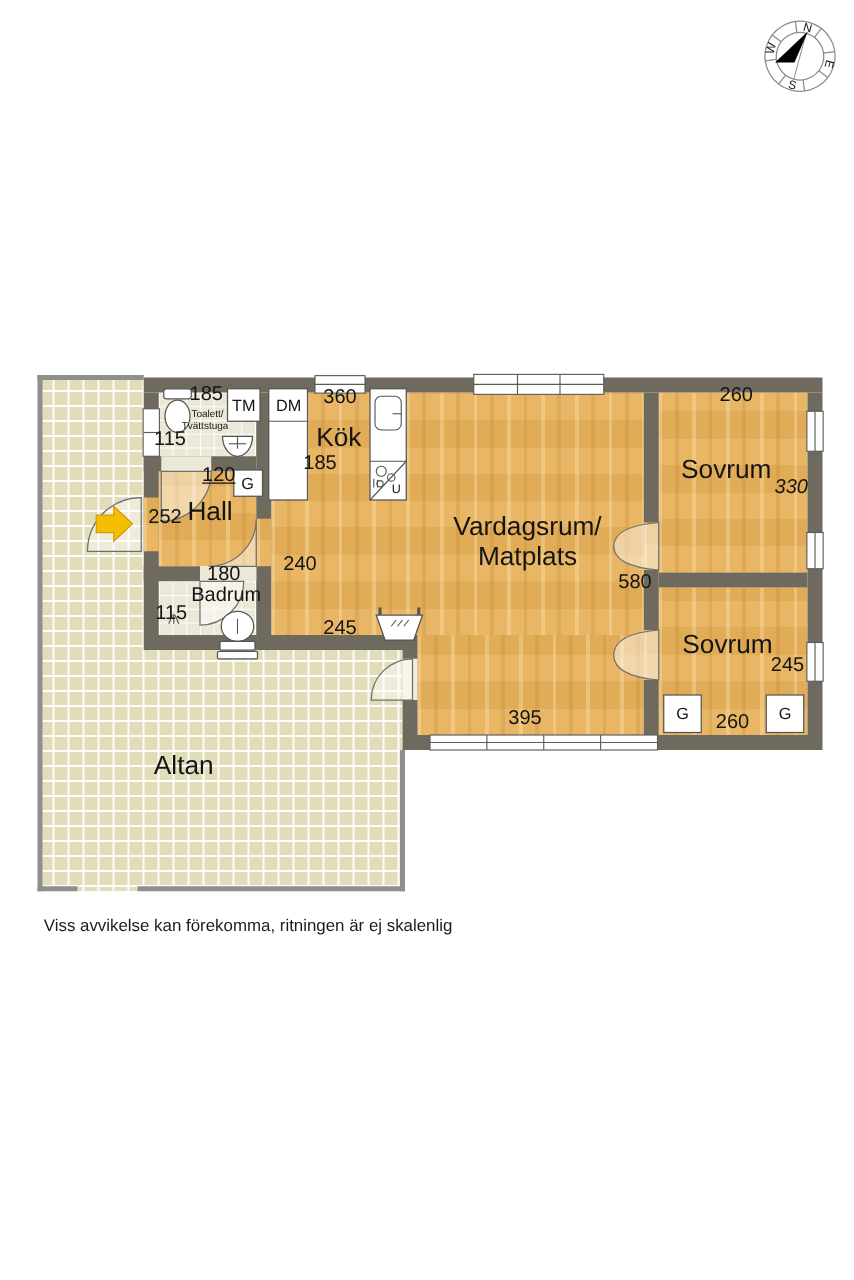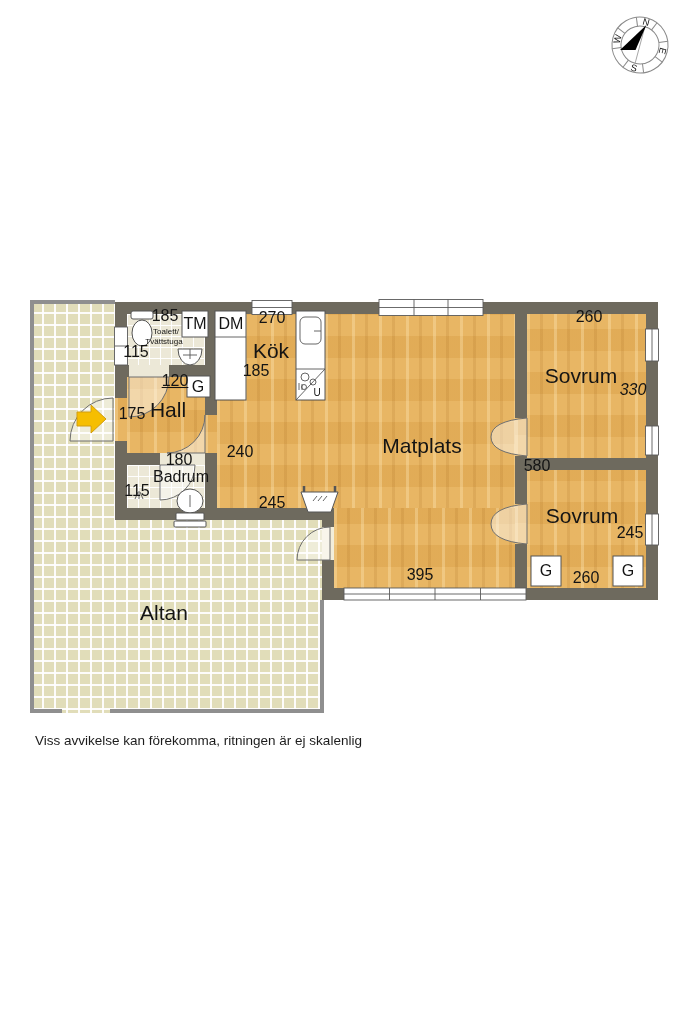"TM" .appl { font-size: 16px -> 13px }
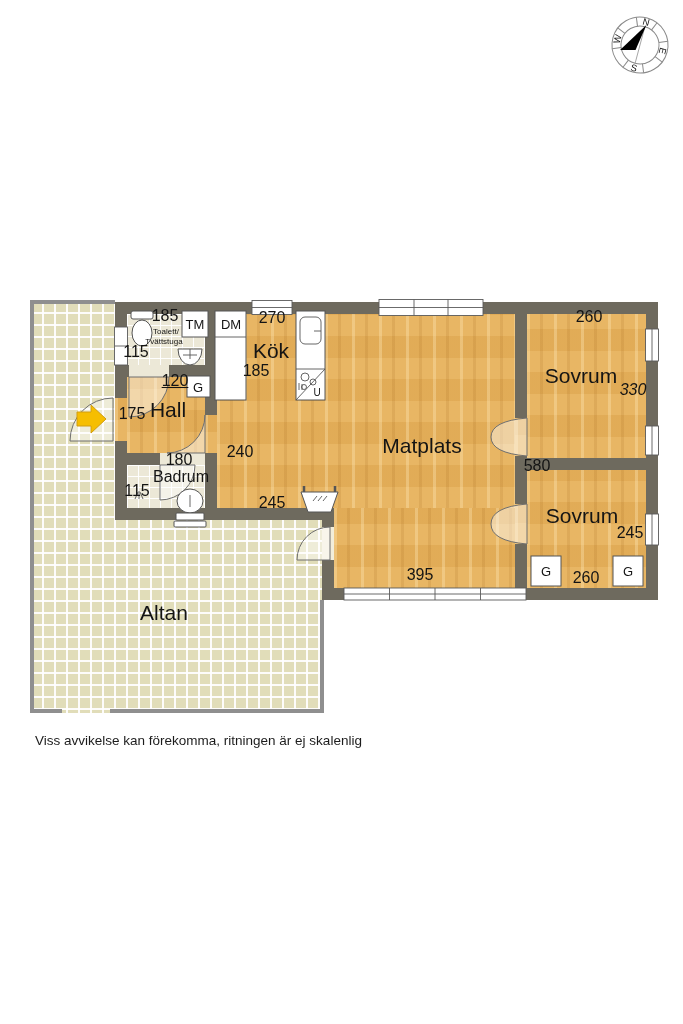"270" span.lbl { text: 270 -> 360 }
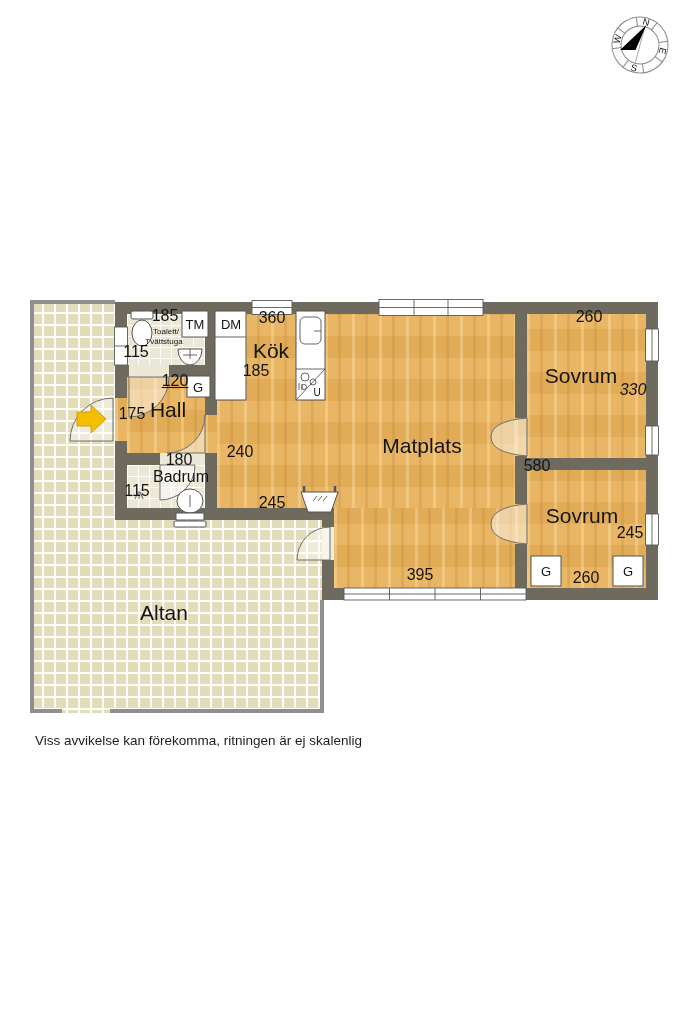"175" span.lbl { text: 175 -> 252 }
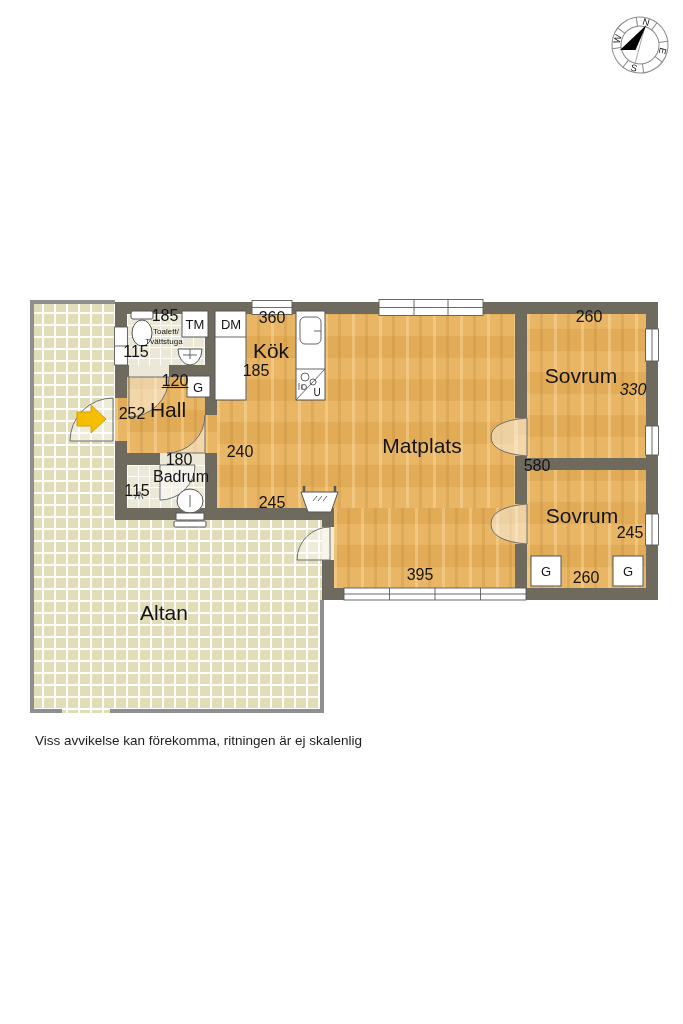"Vardagsrum/" span.lbl { html: none -> <span>Vardagsrum/</span> }
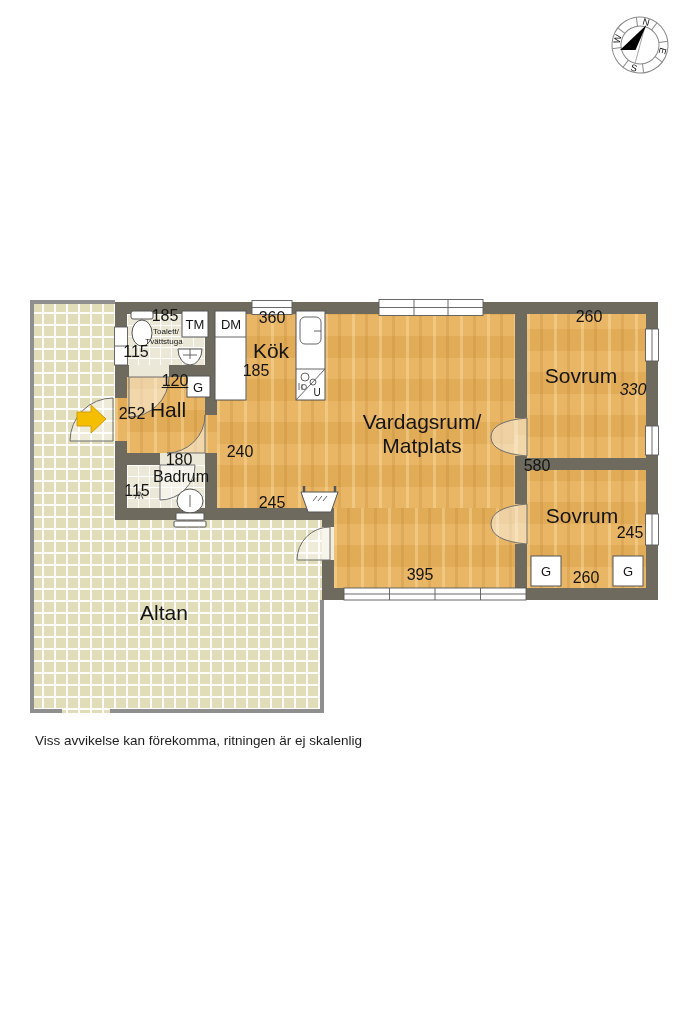"580" span.lbl { left: 537px -> 508px }
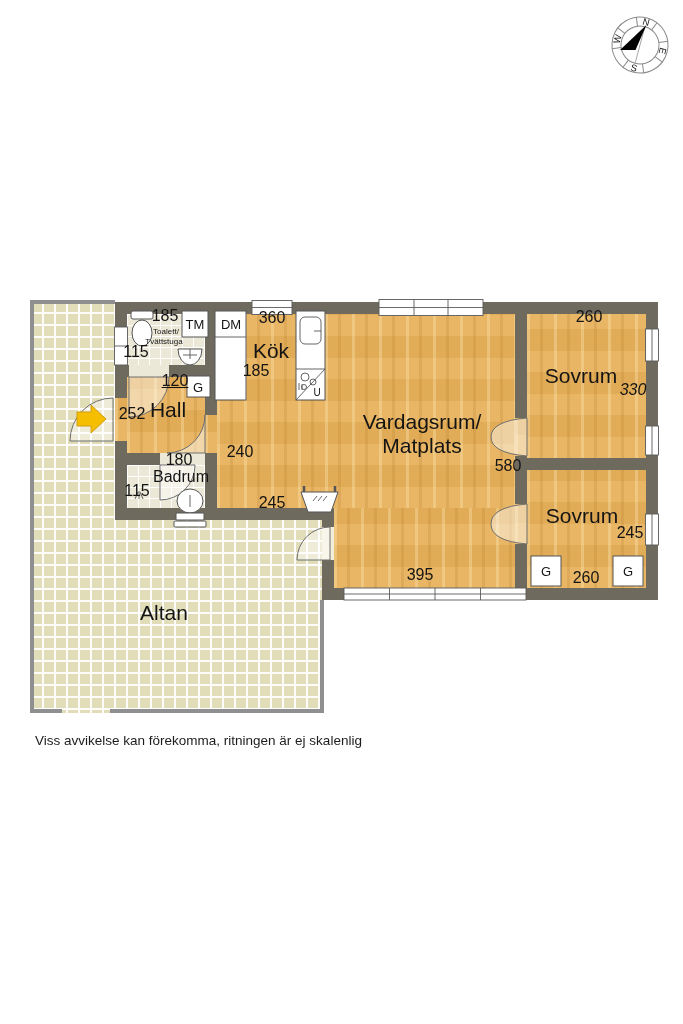"Altan" span.lbl { left: 164px -> 147px }
